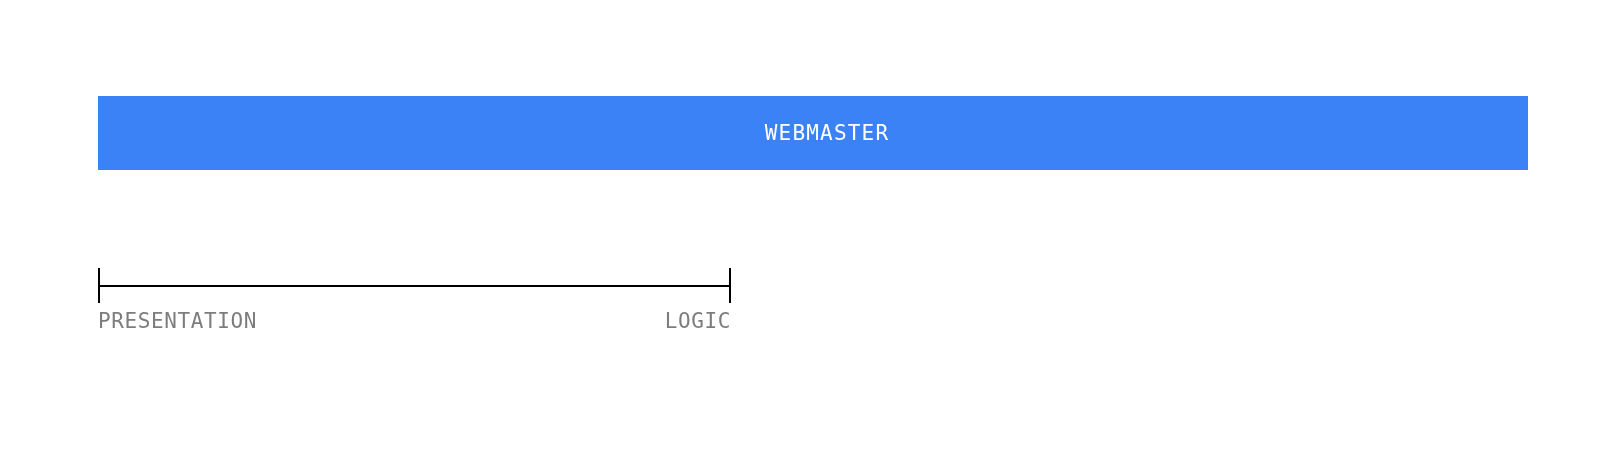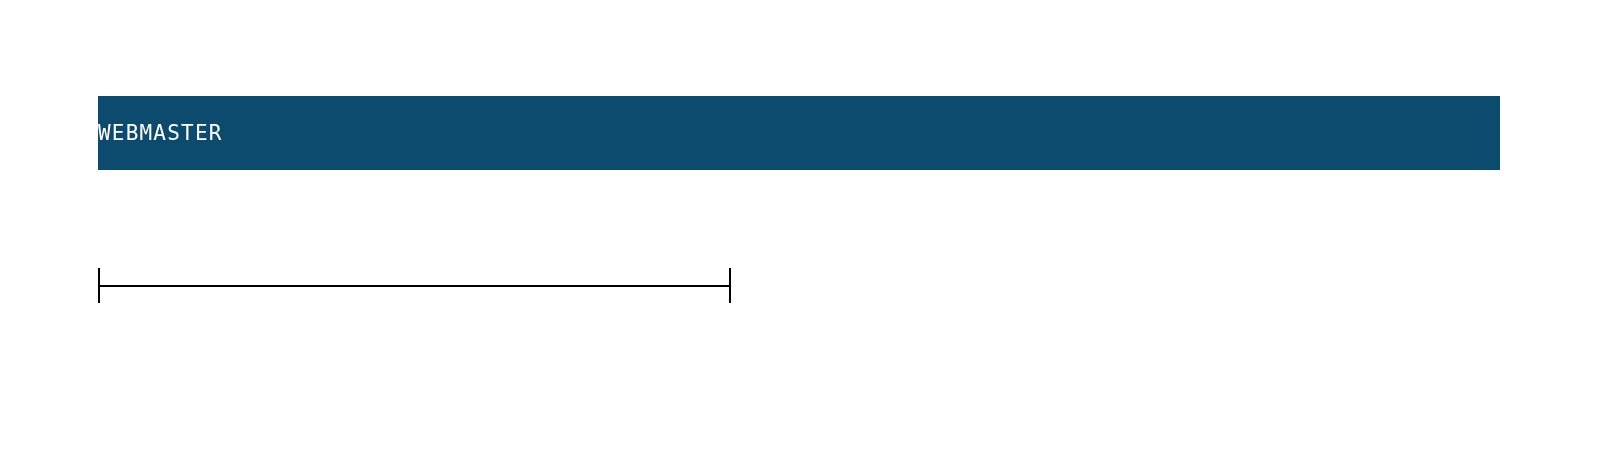"WEBMASTER" .header-bar { background: #0c4a6e -> #3b82f6; justify-content: flex-start -> center; padding-left: none -> 28px }
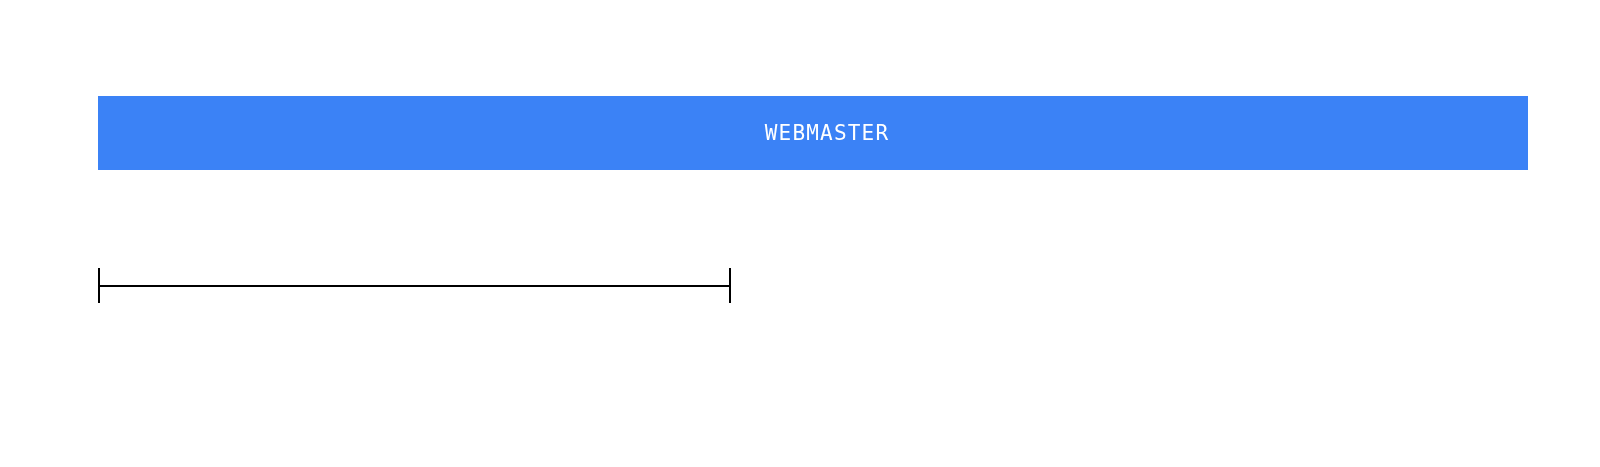"PRESENTATION" div.bracket-labels { html: none -> <div> <span>PRESENTATION</span> <span>LOGIC</span> </div> }
